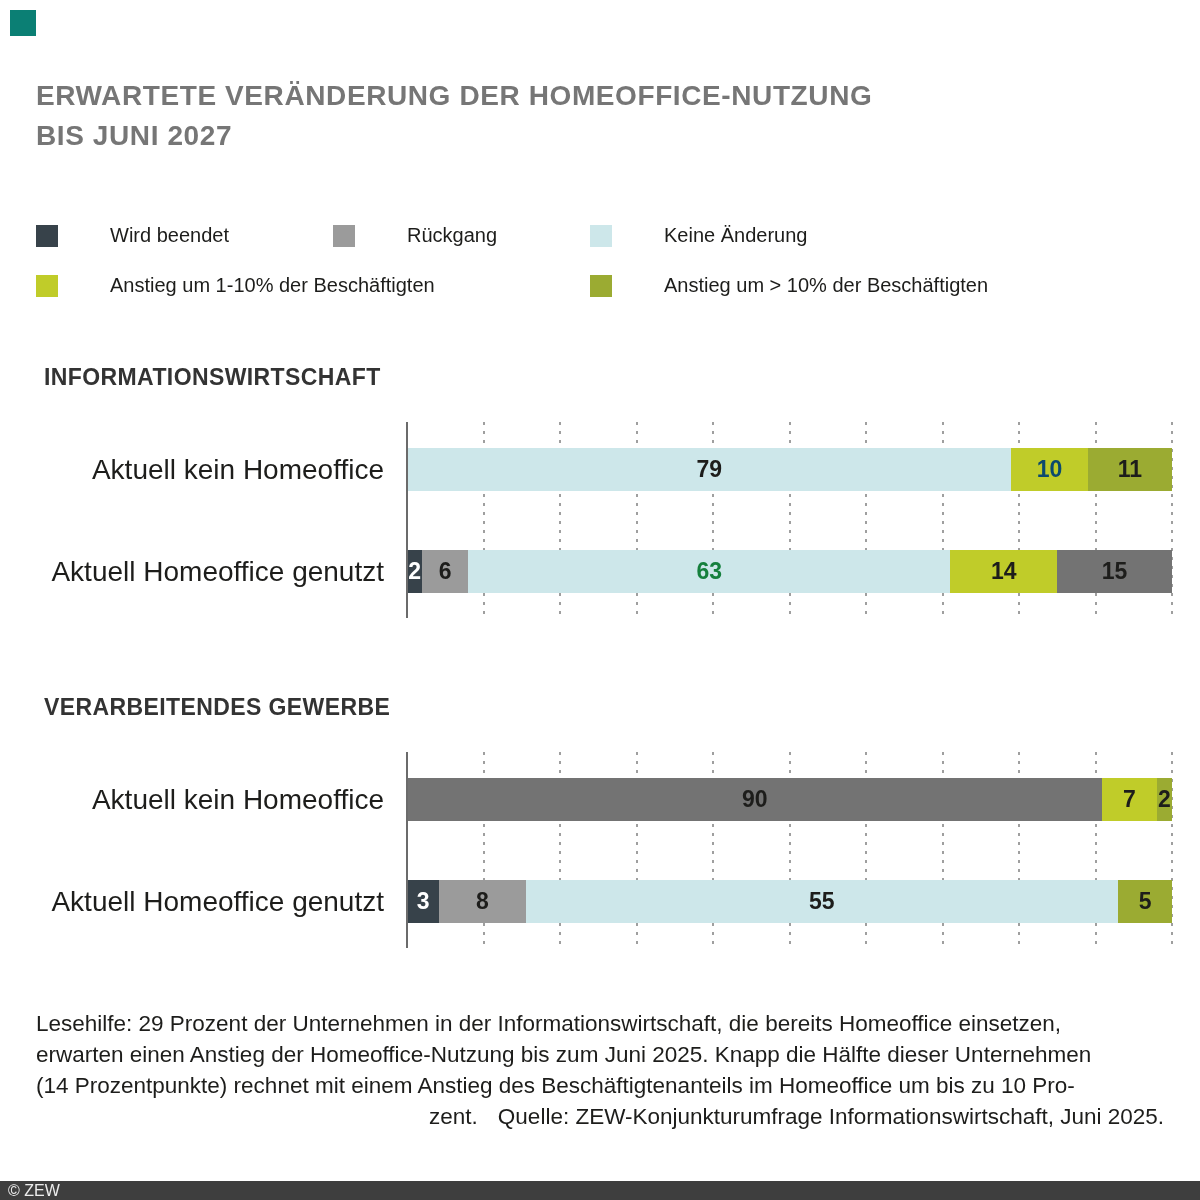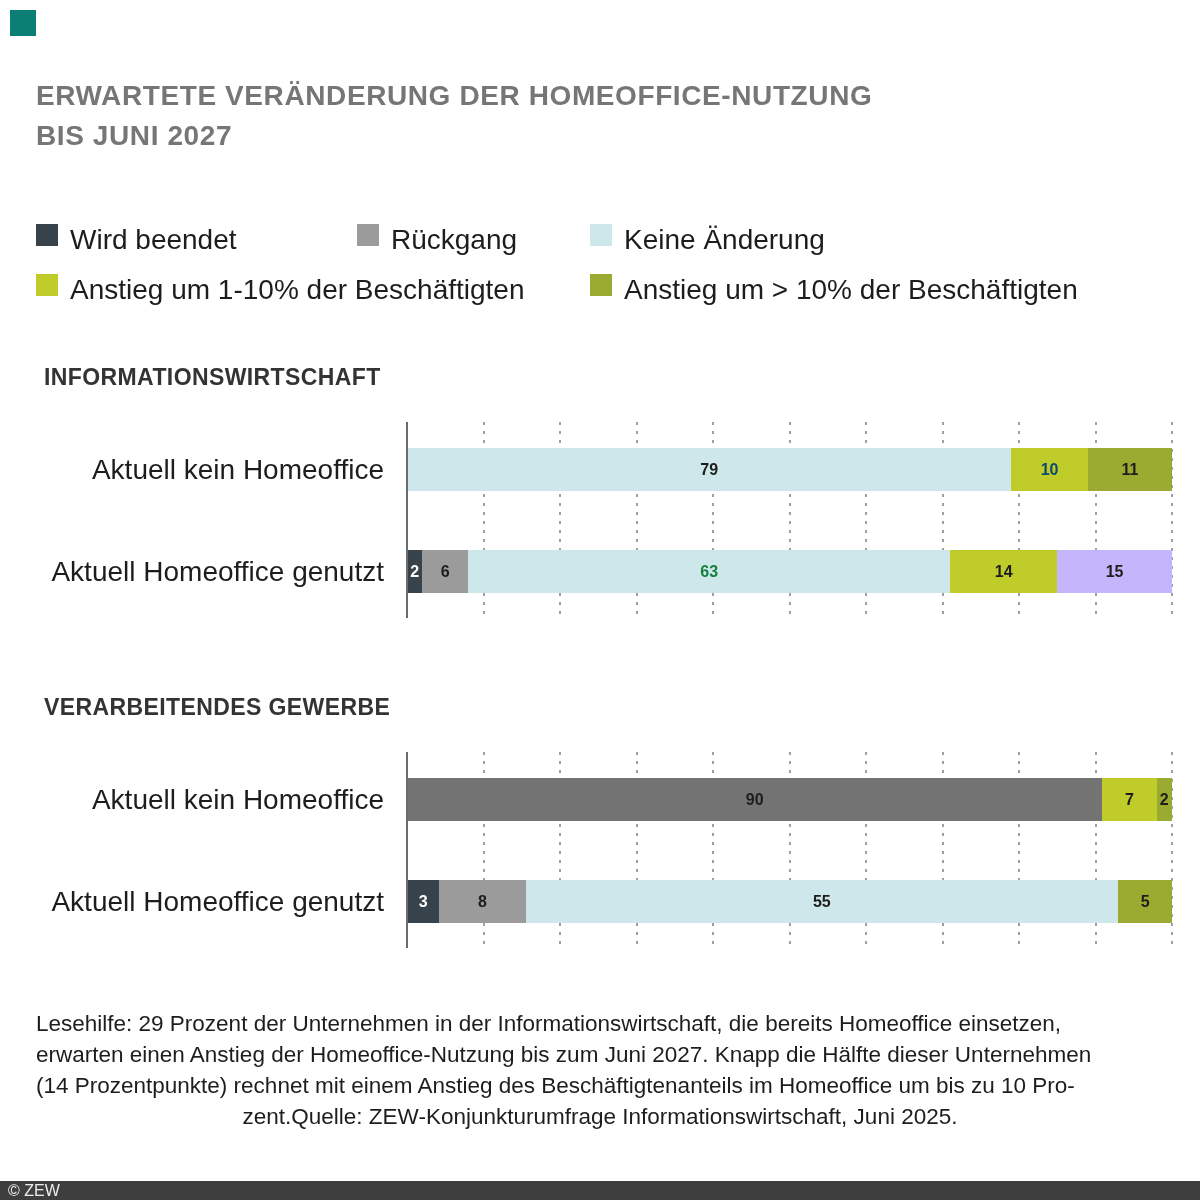"Wird beendet" .legend-item { align-items: none -> center; font-size: 28px -> 20px; gap: none -> 40px }
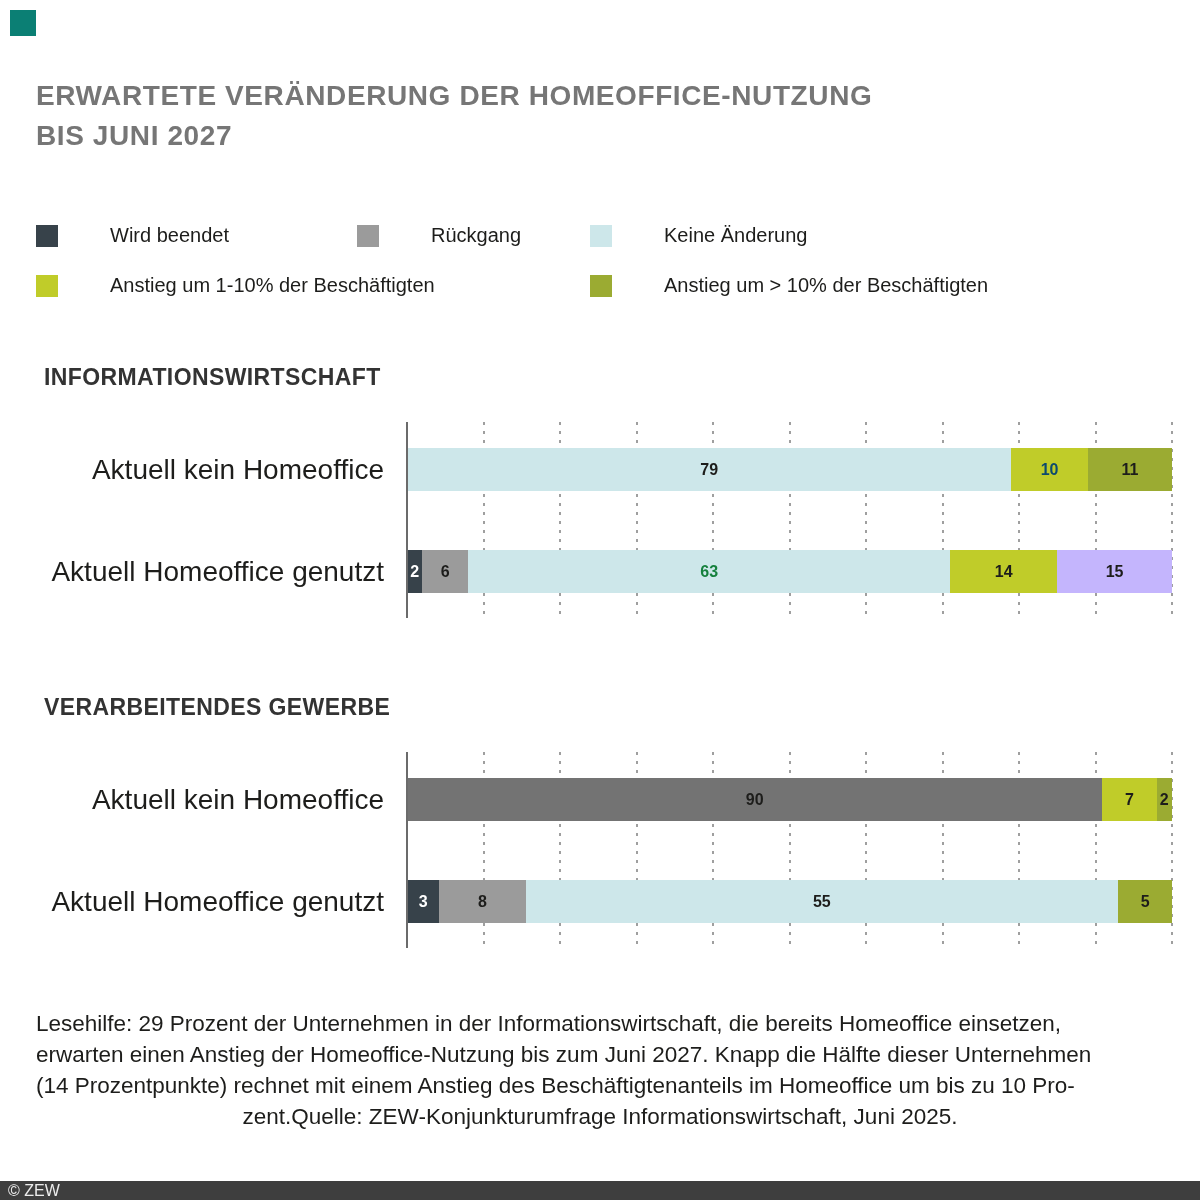"Rückgang" .li1 { margin-left: 24px -> none }
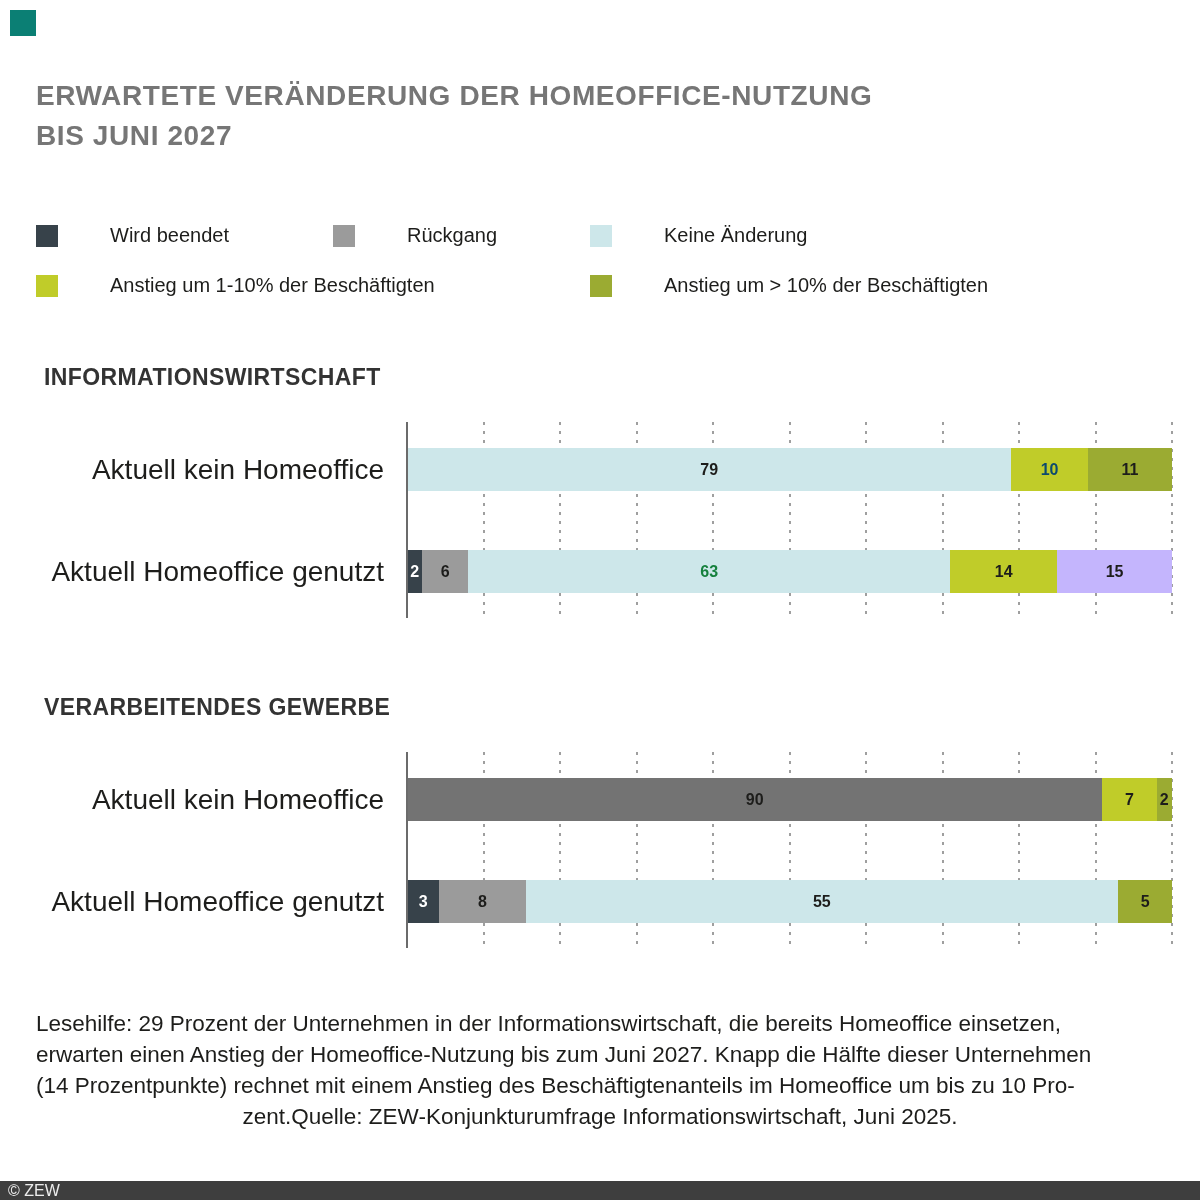"79" .seg { font-size: 16px -> 23px }
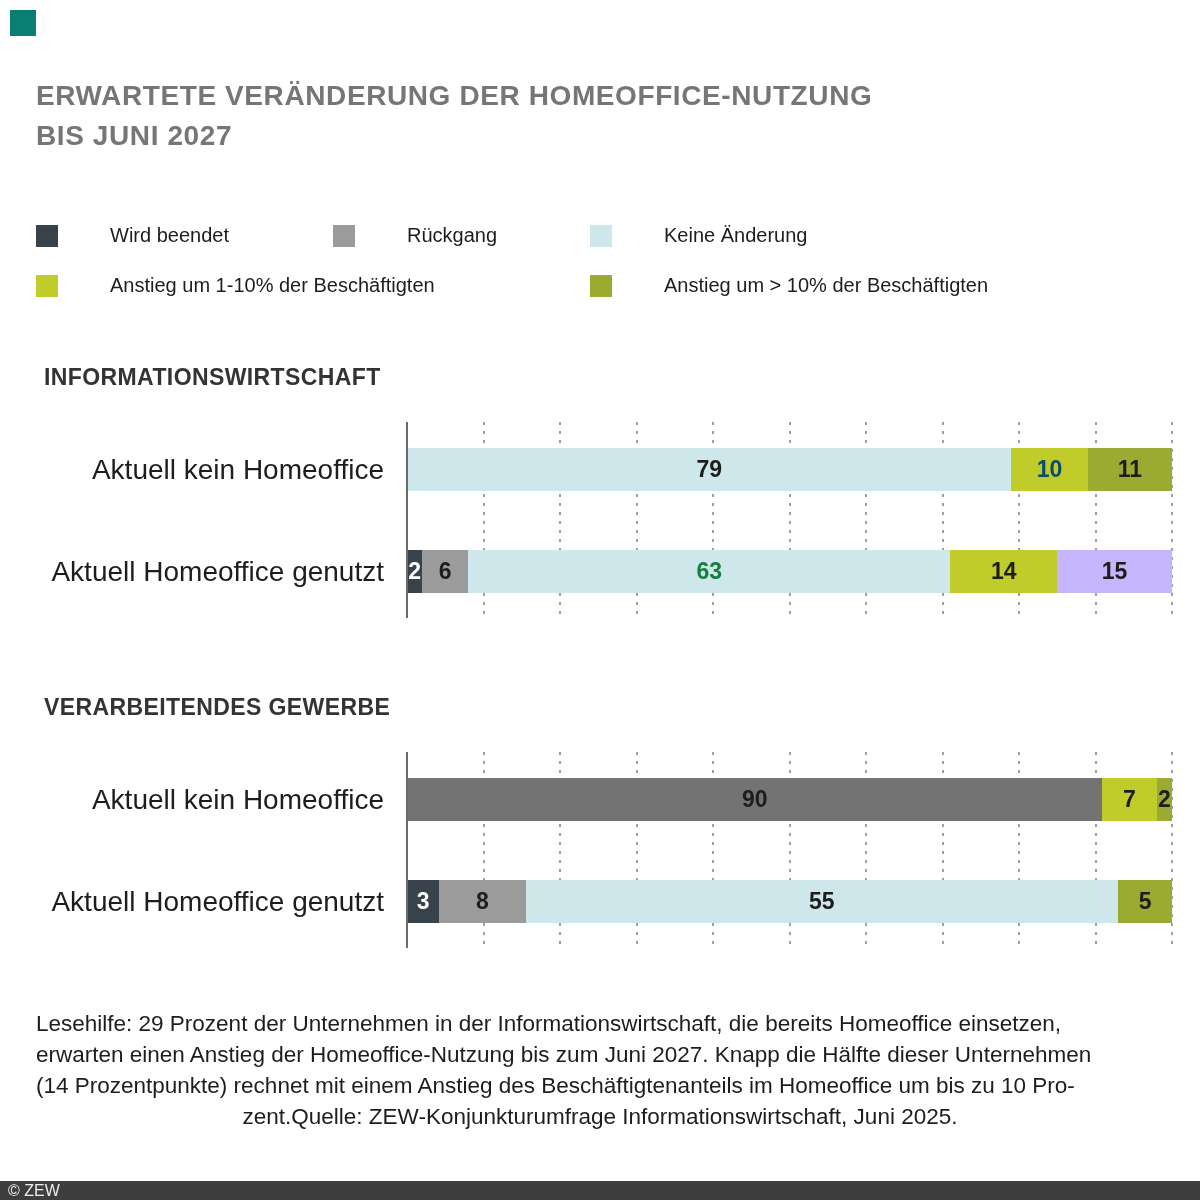"15" div.seg { background: #c4b5fd -> #737373 }
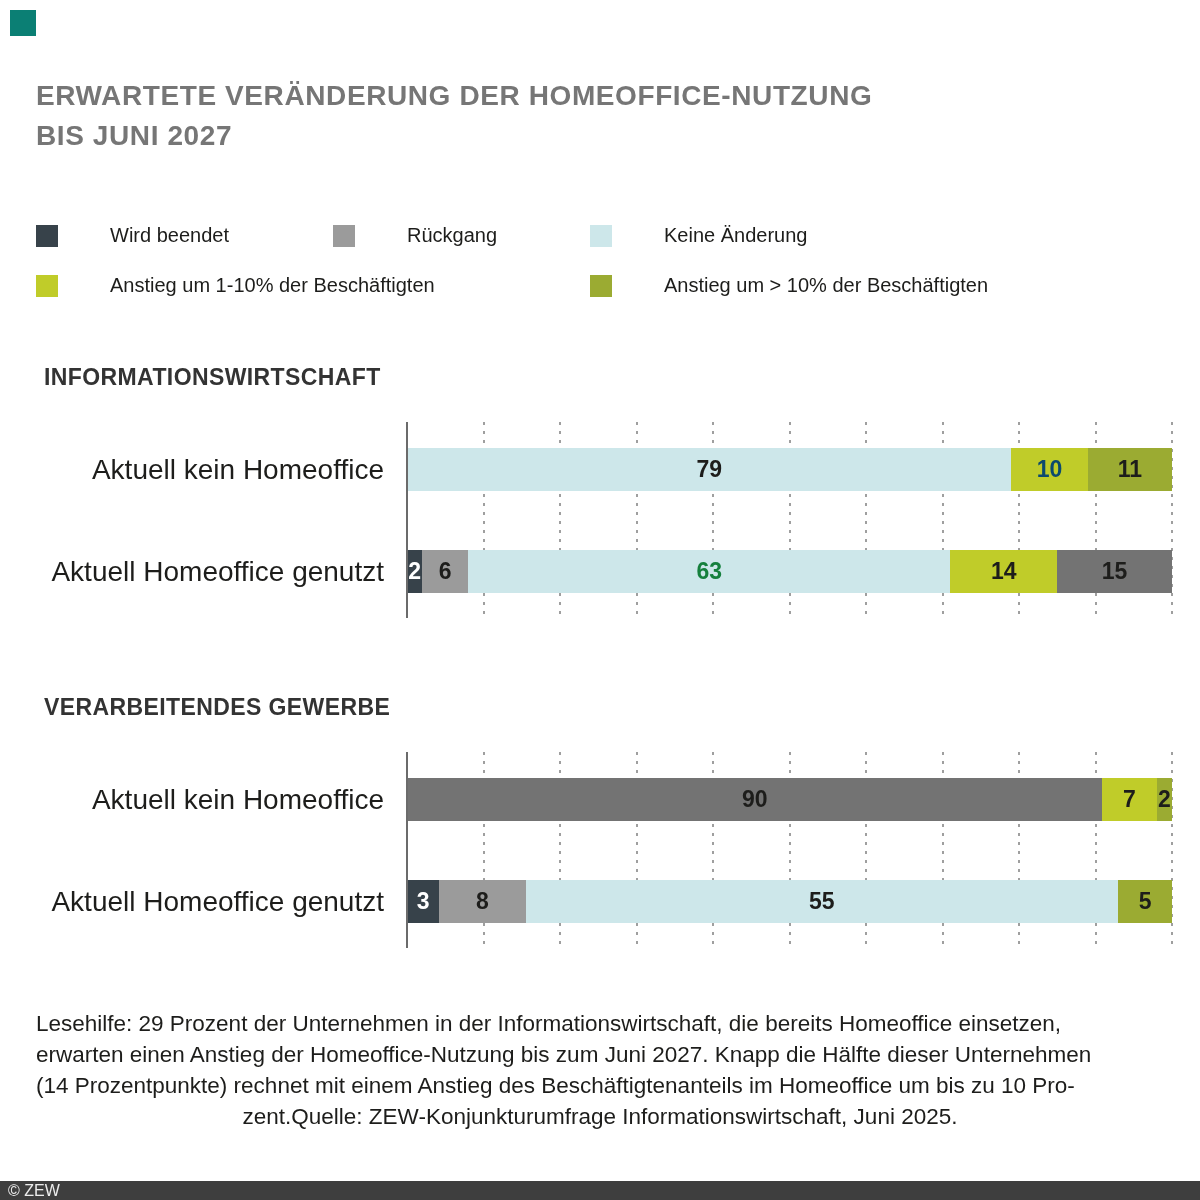"erwarten einen Anstieg der" div.fline { text: 2027 -> 2025 }
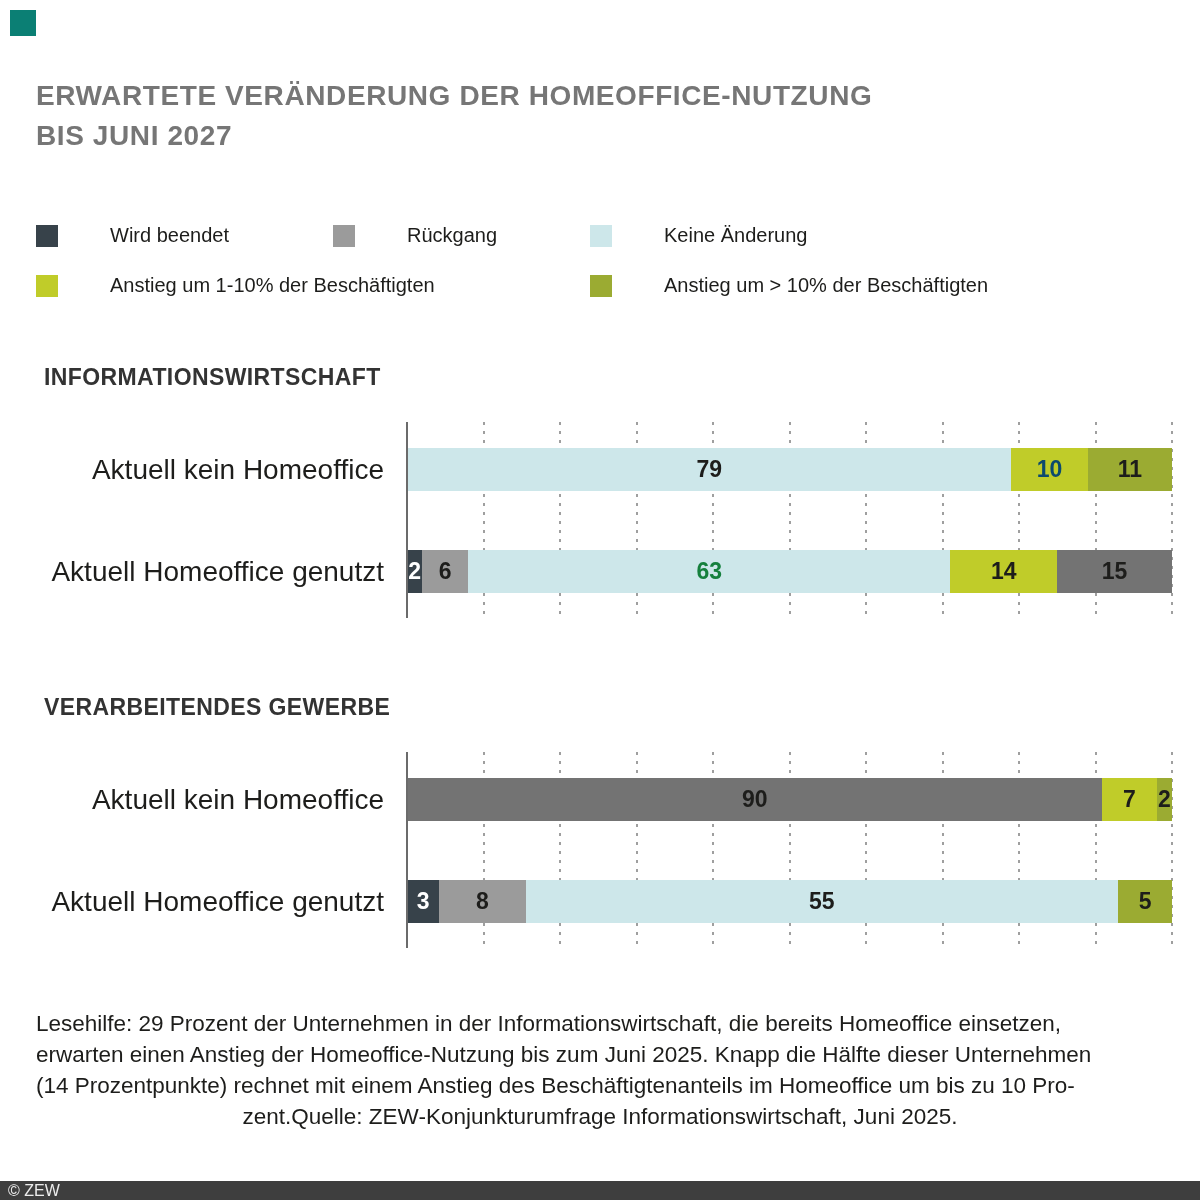"zent." .footer .last { gap: none -> 20px; justify-content: center -> flex-end }
